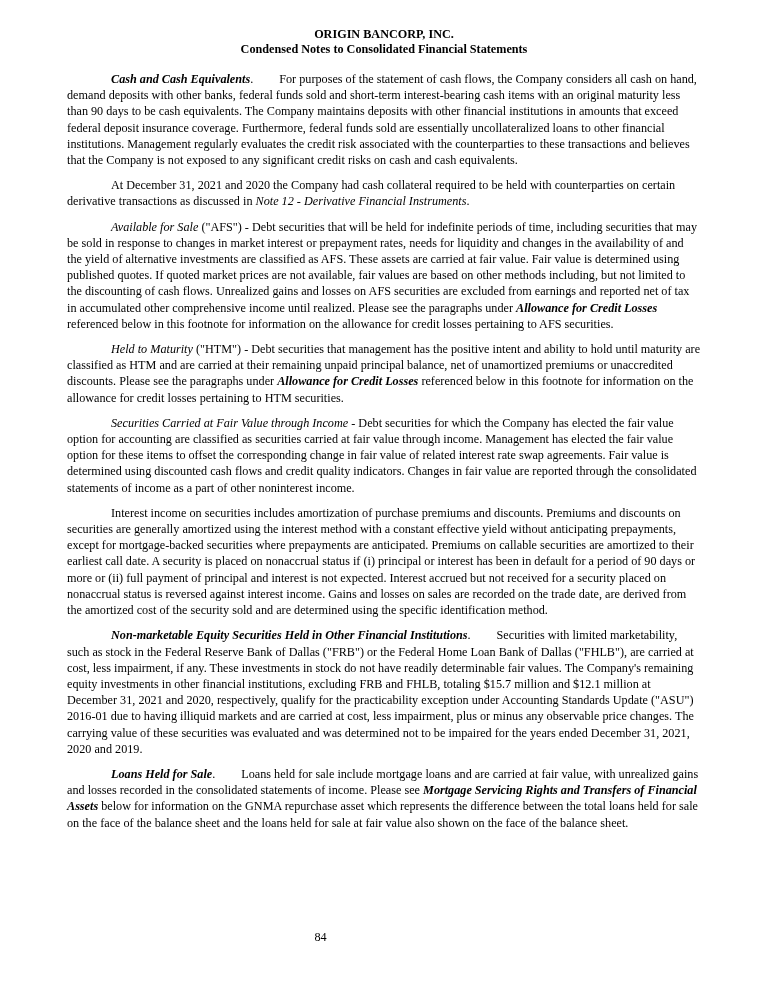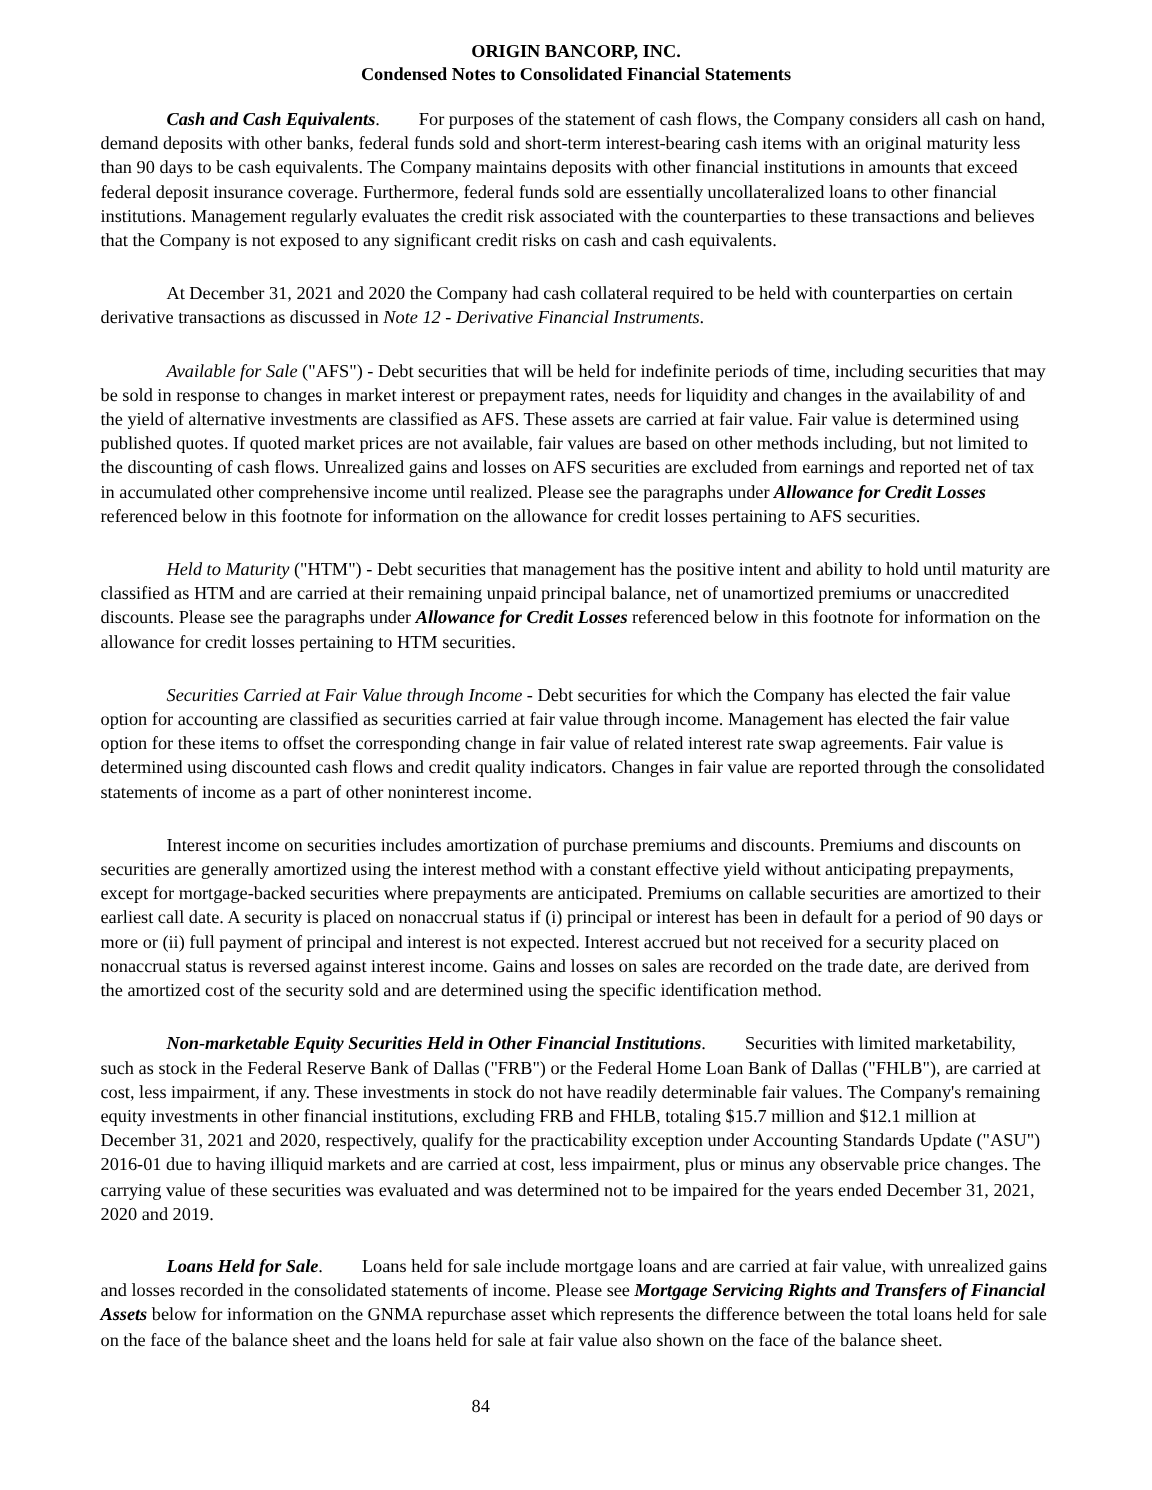"At December 31, 2021 and" p + p { margin-top: 19px -> 9px }
